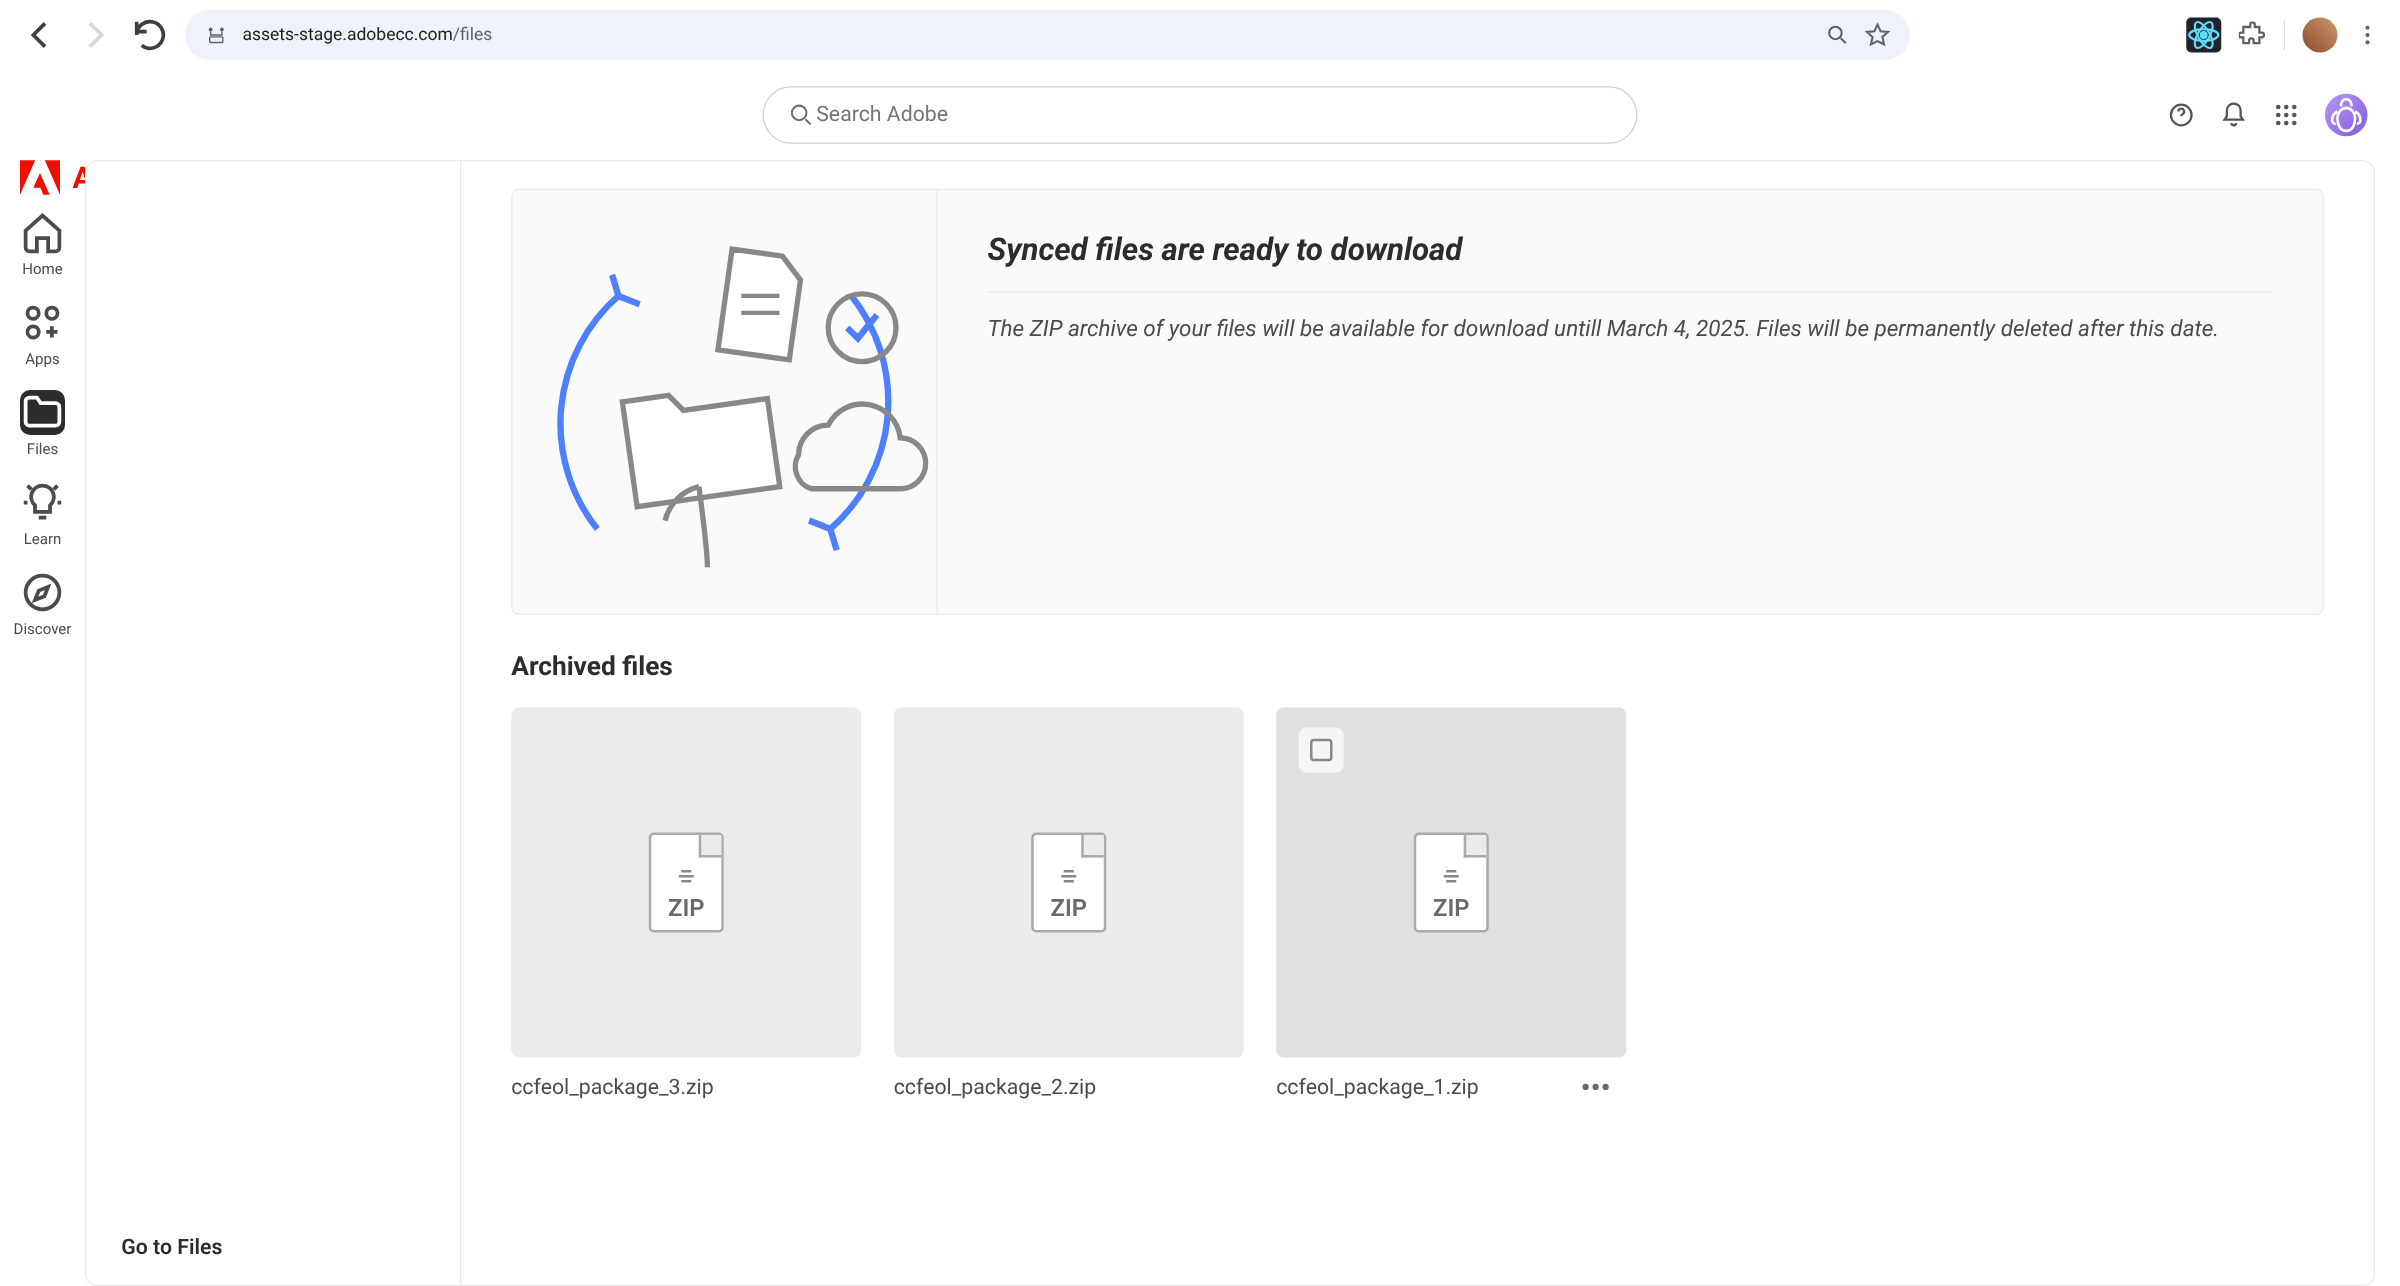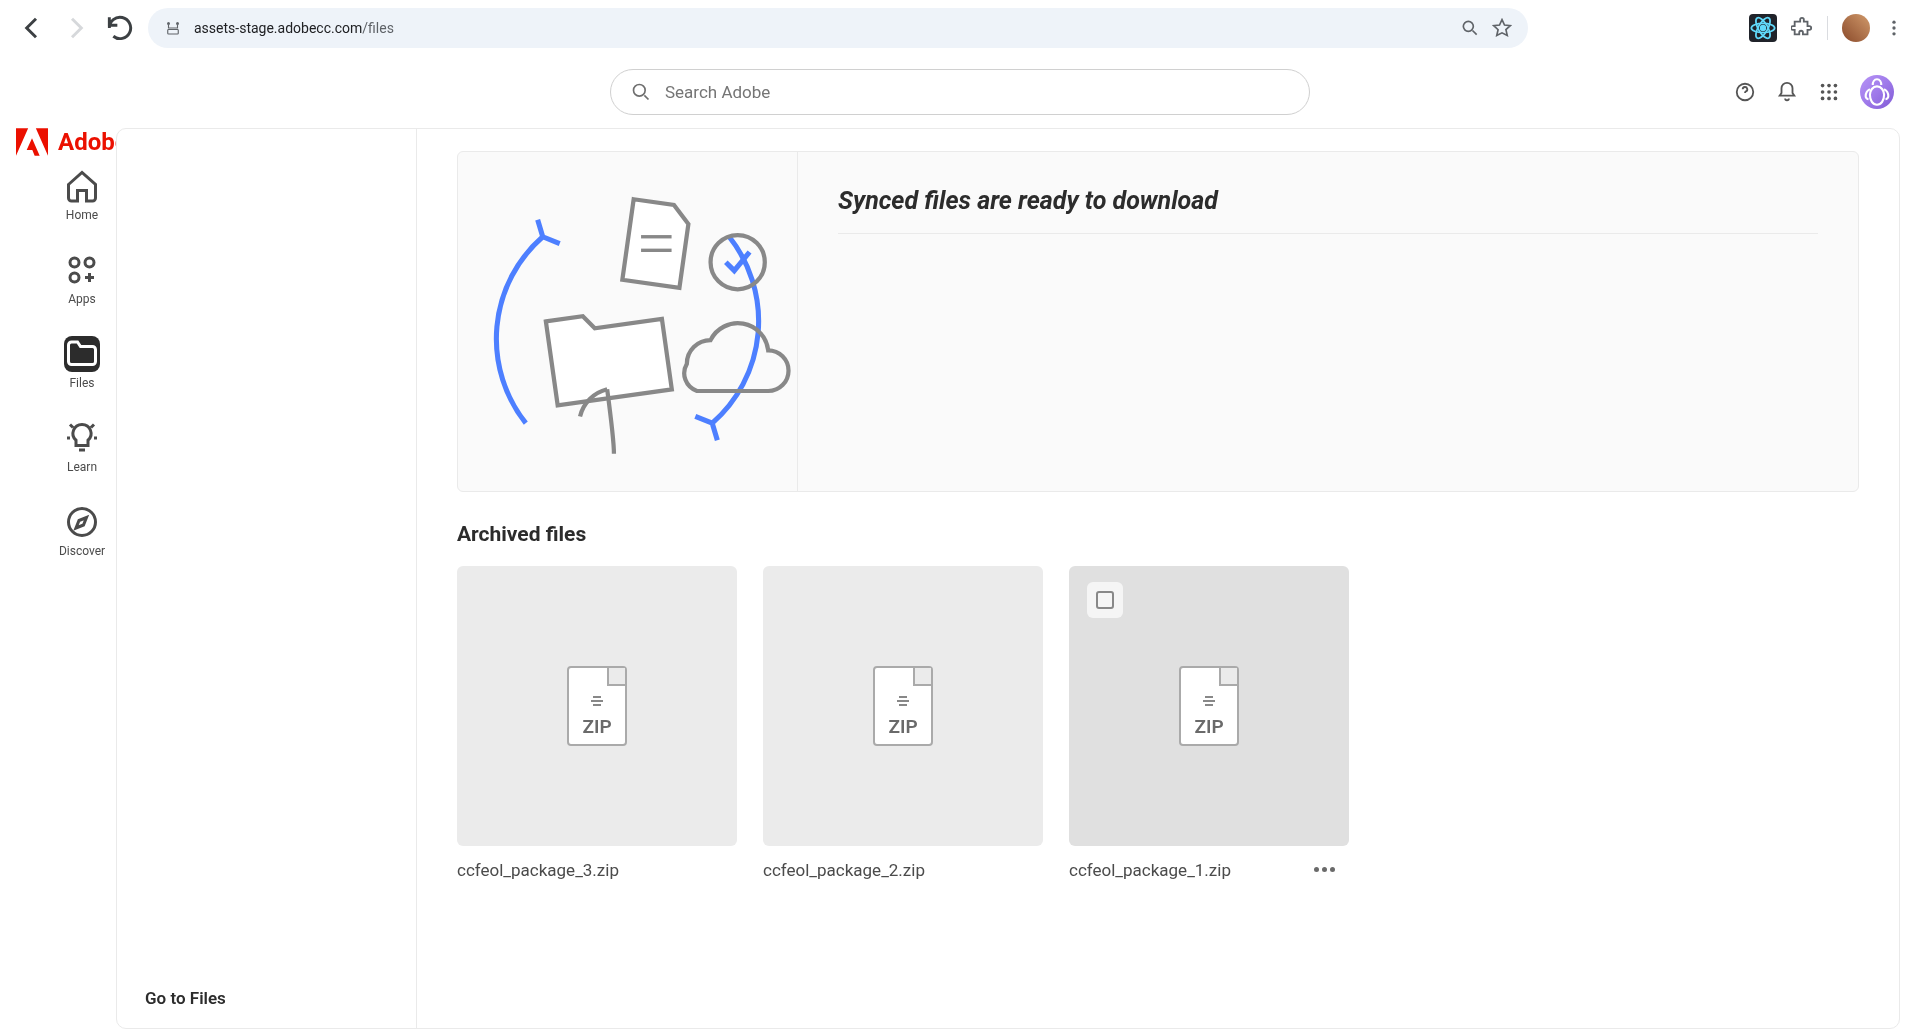"Search Adobe" .search-wrap { gap: 14px -> 2px }
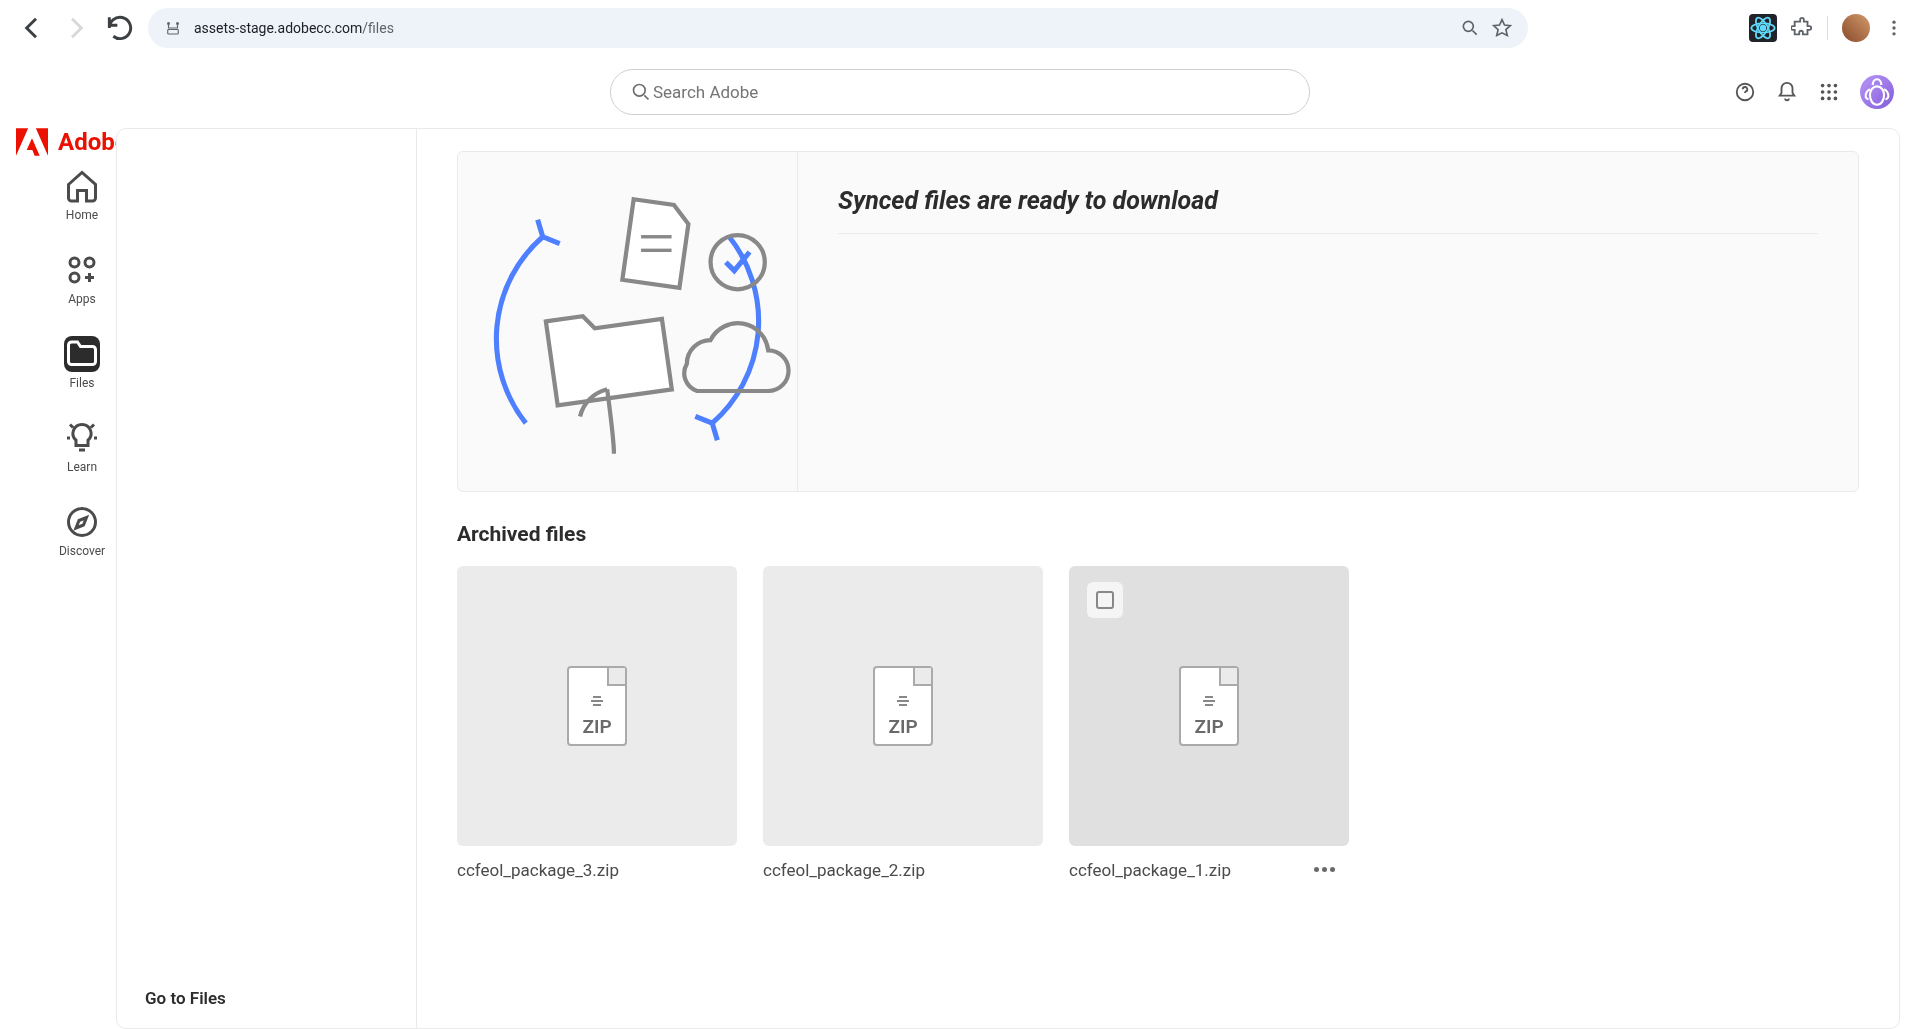"Home" .left-rail { gap: 30px -> 18px; margin-left: 48px -> none }
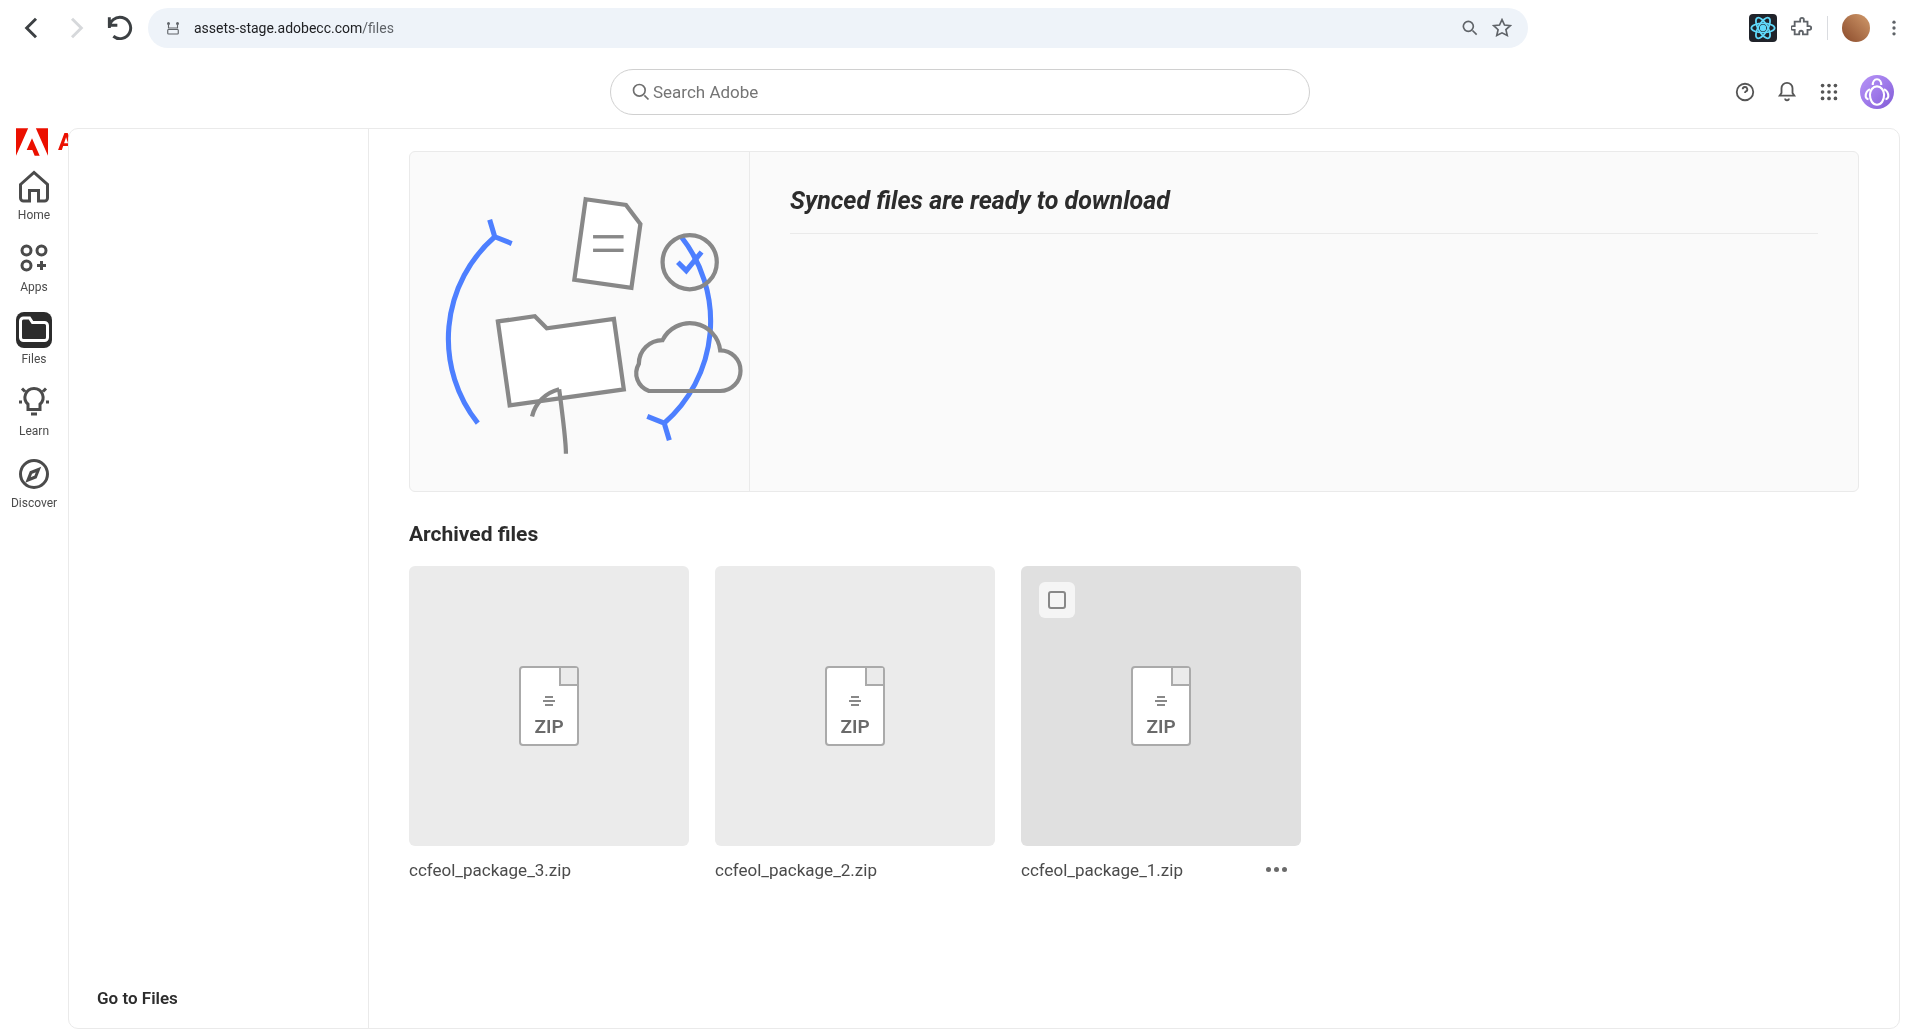"The ZIP archive of your" div.banner-body { html: none -> <div>The ZIP archive of your files will be available for download untill March 4, 2025. Files will be permanently deleted after this date.</div> }
